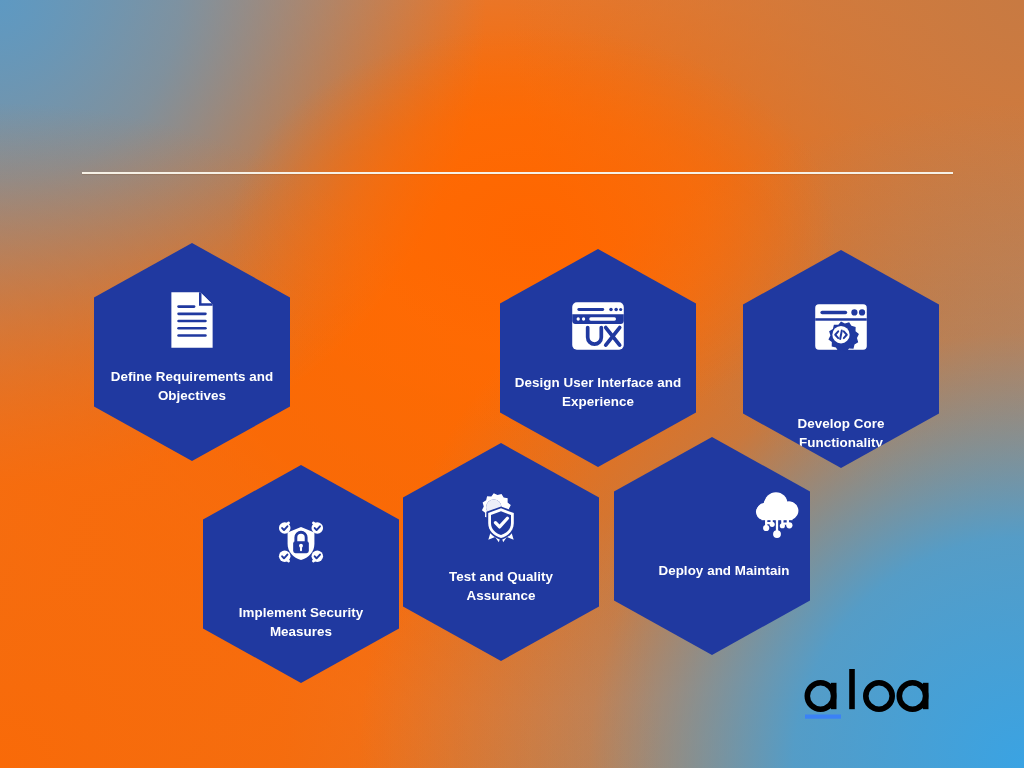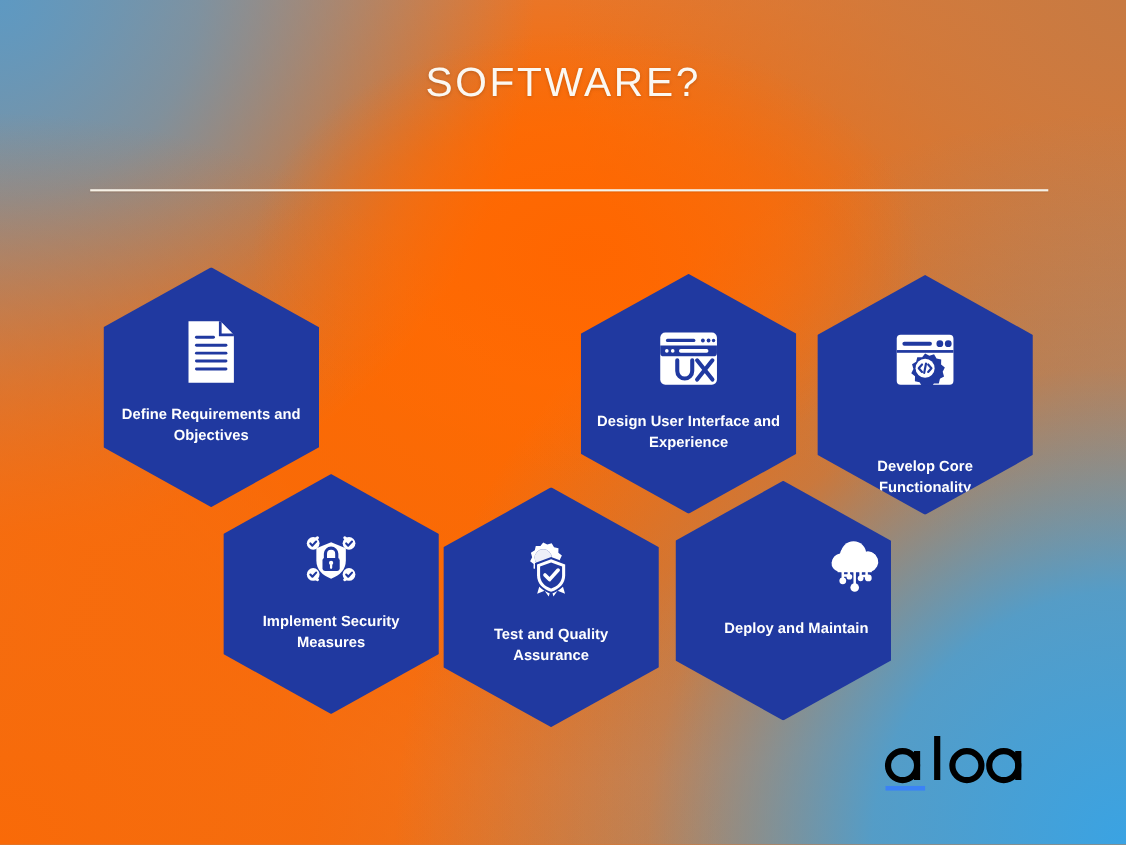"SOFTWARE?" span.title-text { html: <span>SOFTWARE?</span> -> none }
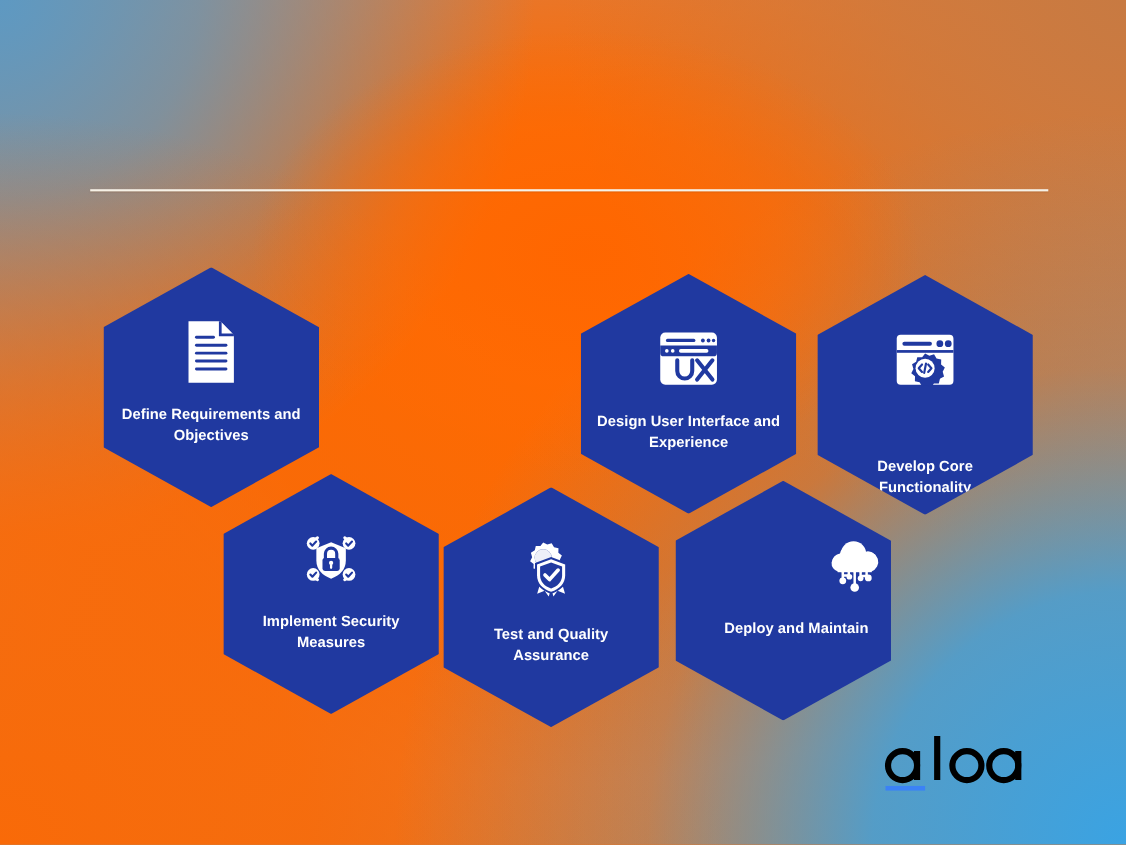"Design User Interface and Experience" #hex-3 { left: 528px -> 500px }
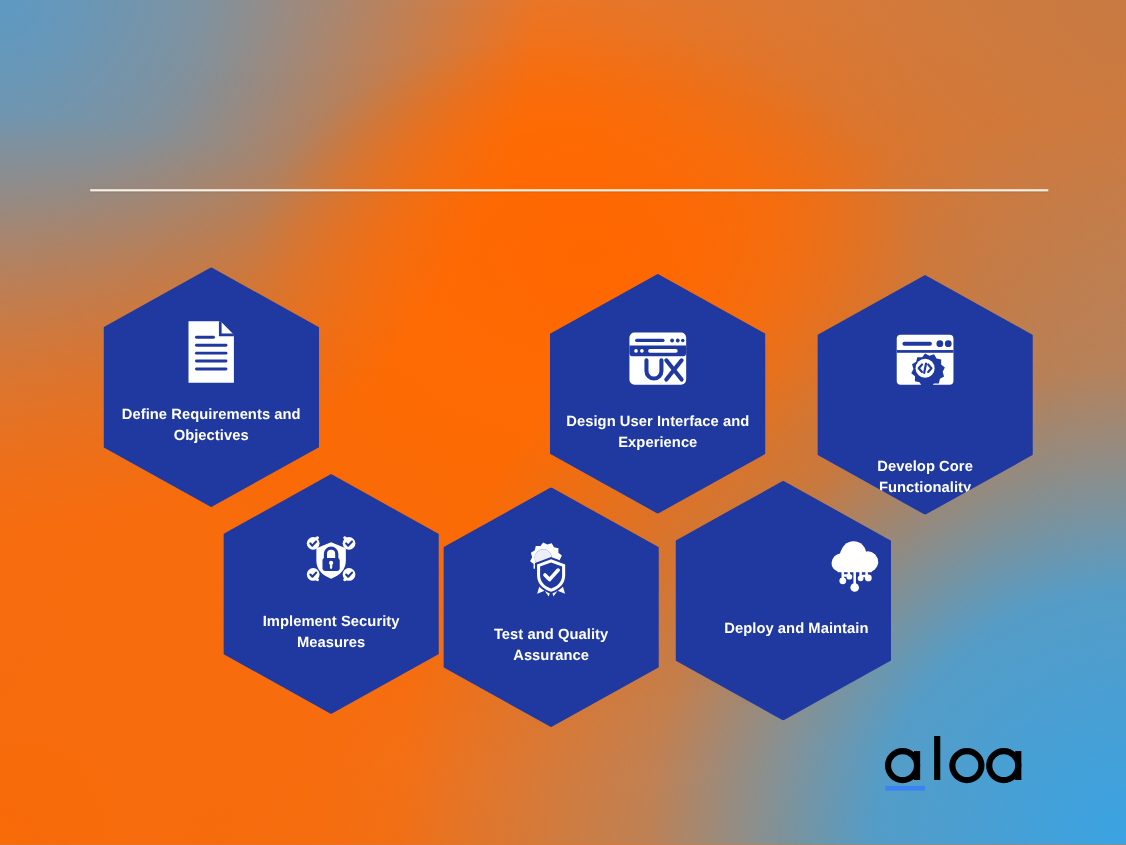"Implement Security Measures" #hex-5 { gap: none -> 14px; top: 431px -> 465px }
